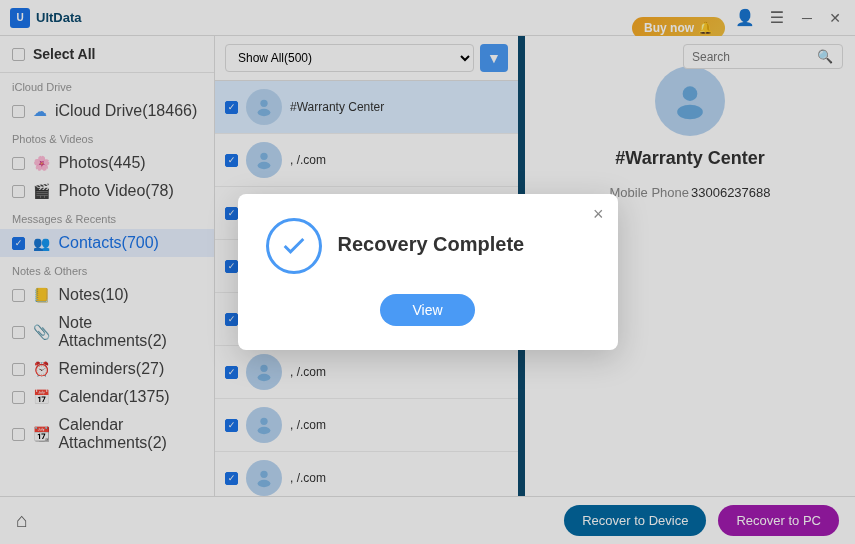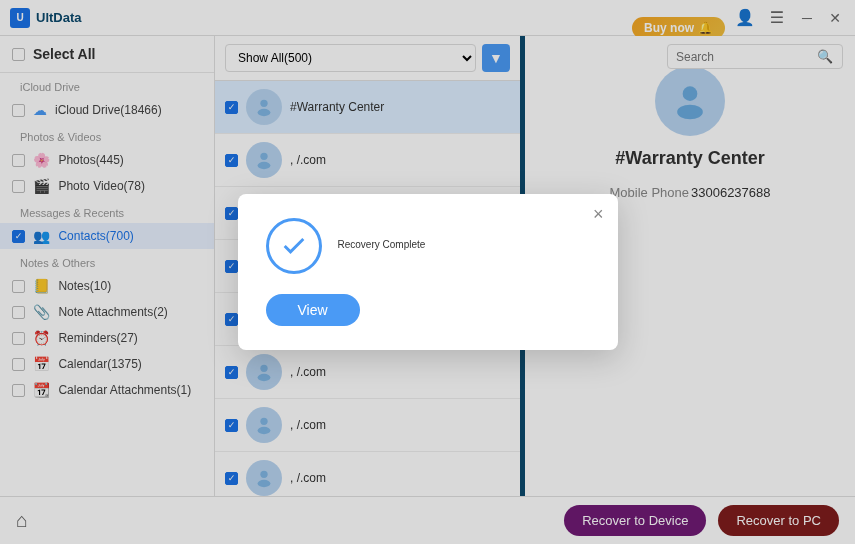"Show All(500)" .contact-list-area { border-right: 5px solid #0c4a6e -> 7px solid #0c4a6e }
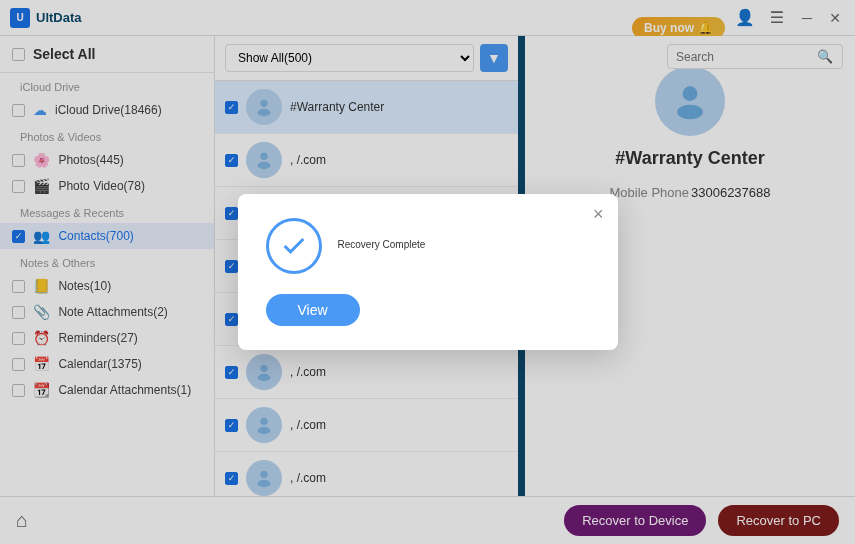"Search" div { width: 176px -> 160px }
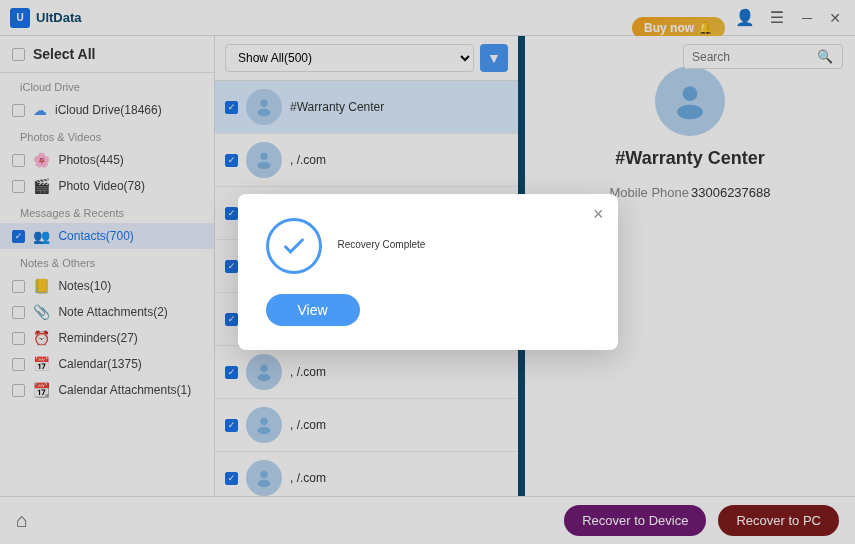"iCloud Drive" .section-label { padding: 8px 20px 4px -> 8px 12px 4px }
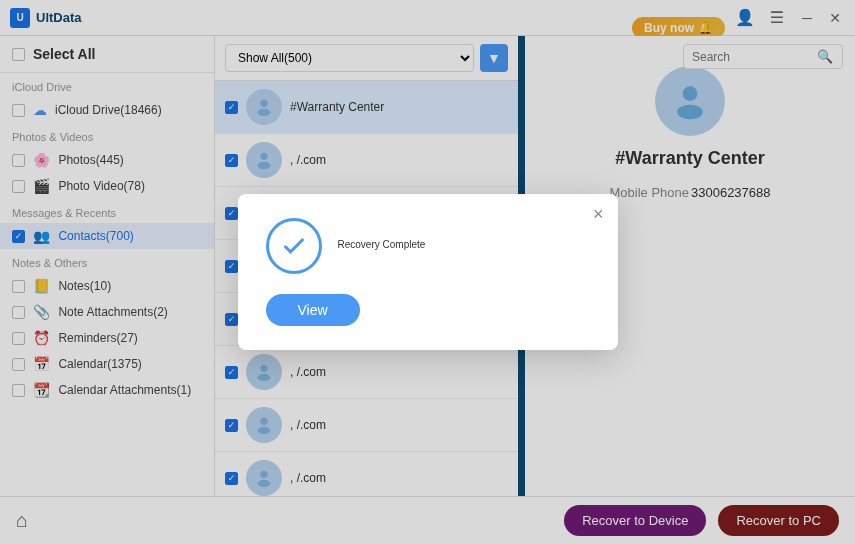"iCloud Drive(18466)" .sidebar-item-label { font-size: 12px -> 16px }
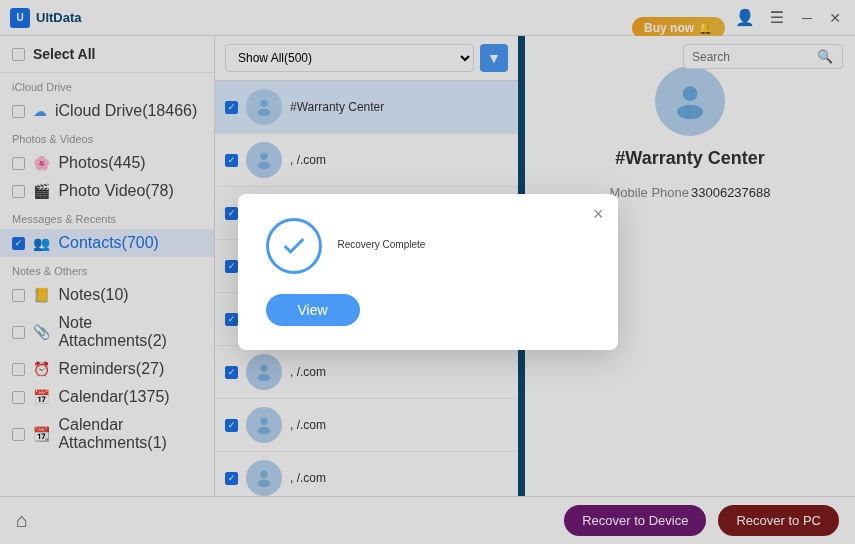"Recovery Complete" .modal-text h3 { font-size: 10px -> 20px; font-weight: 400 -> 700 }
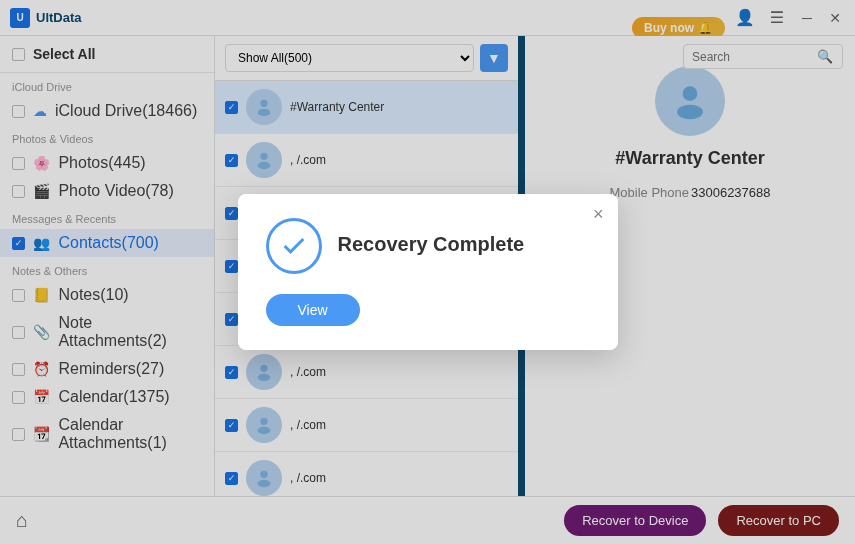"View" .modal-footer { justify-content: flex-start -> center }
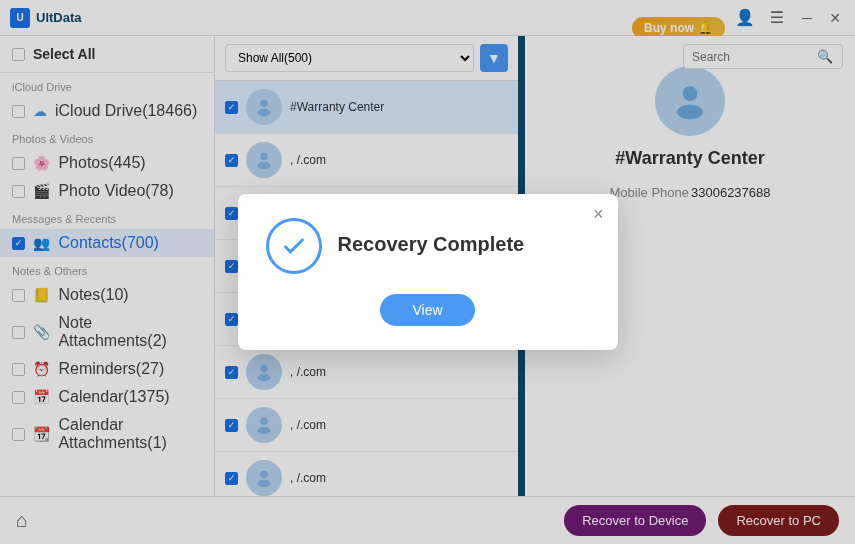"Calendar Attachments(1)" span.sidebar-item-label { text: 1 -> 2 }
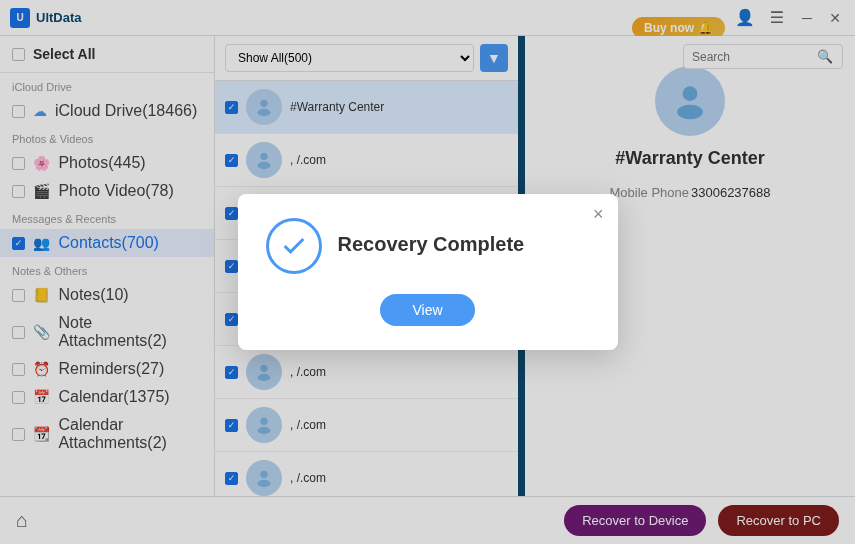"Recover to Device" .recover-device { background: #701a75 -> #0369a1 }
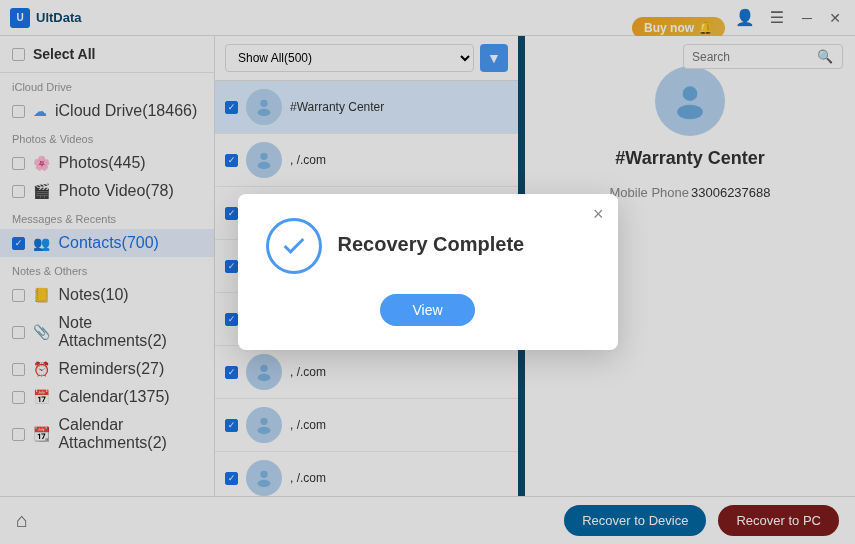"Recover to PC" .recover-pc { background: #7f1d1d -> #a21caf }
